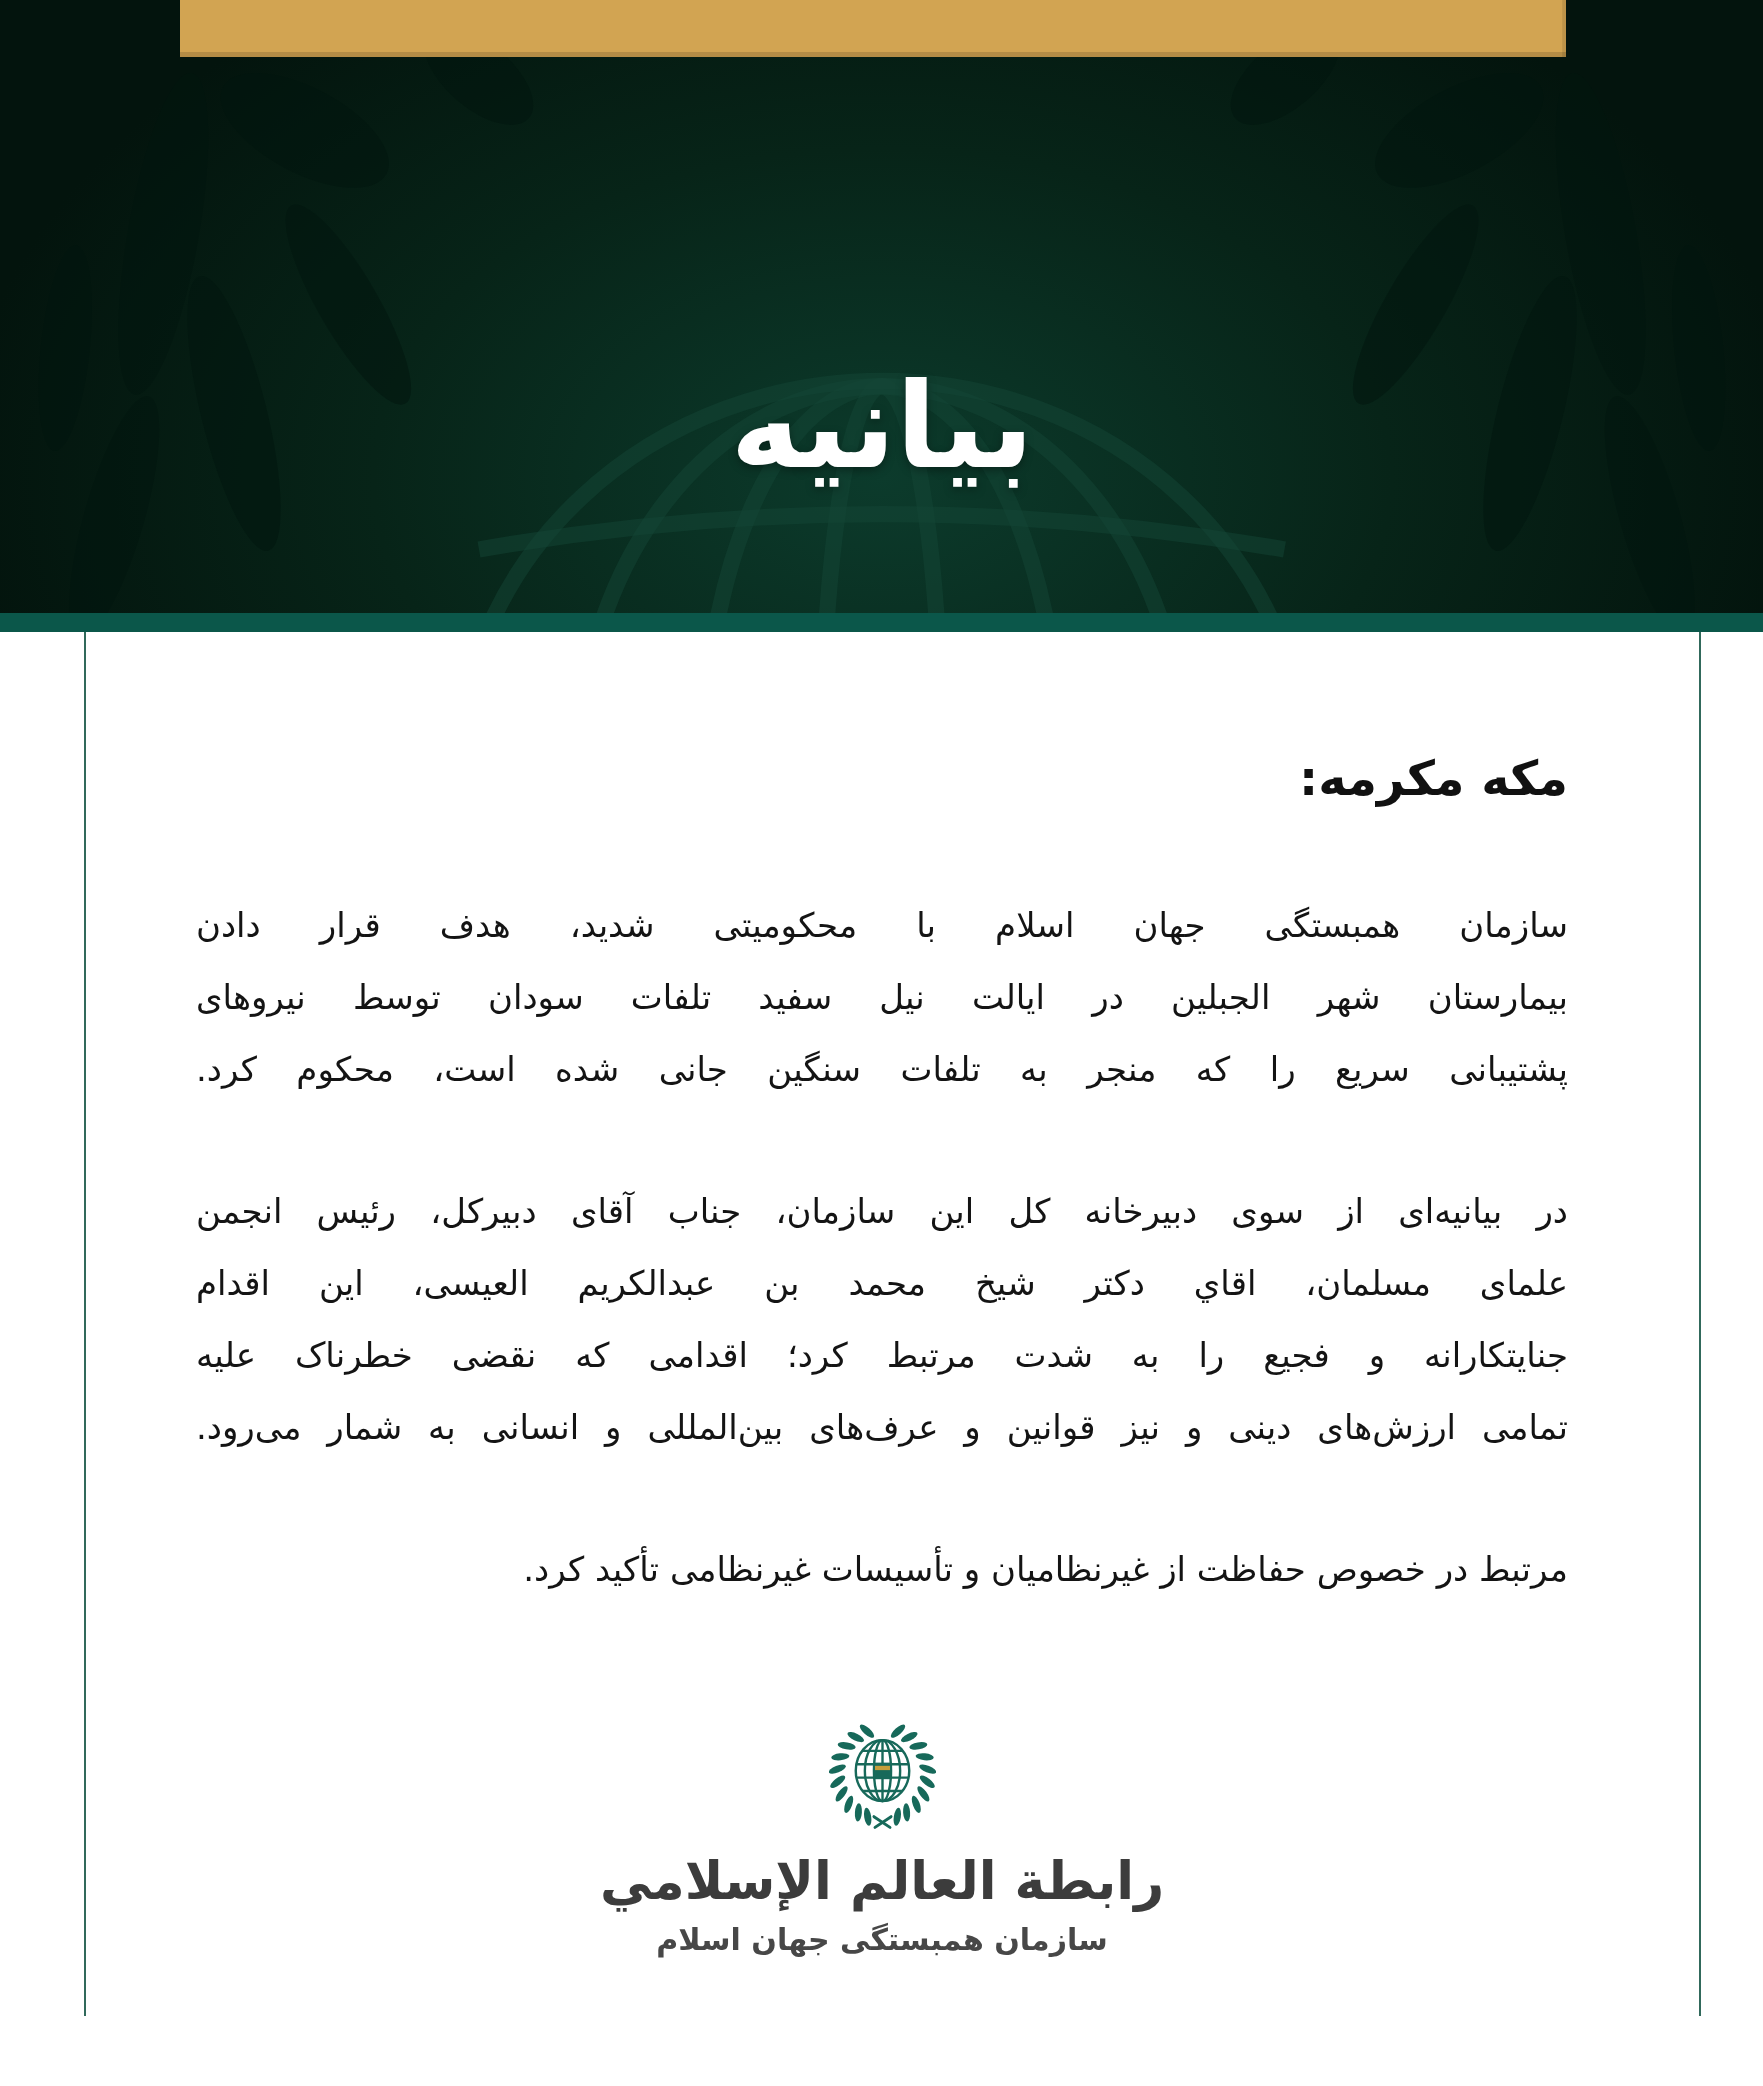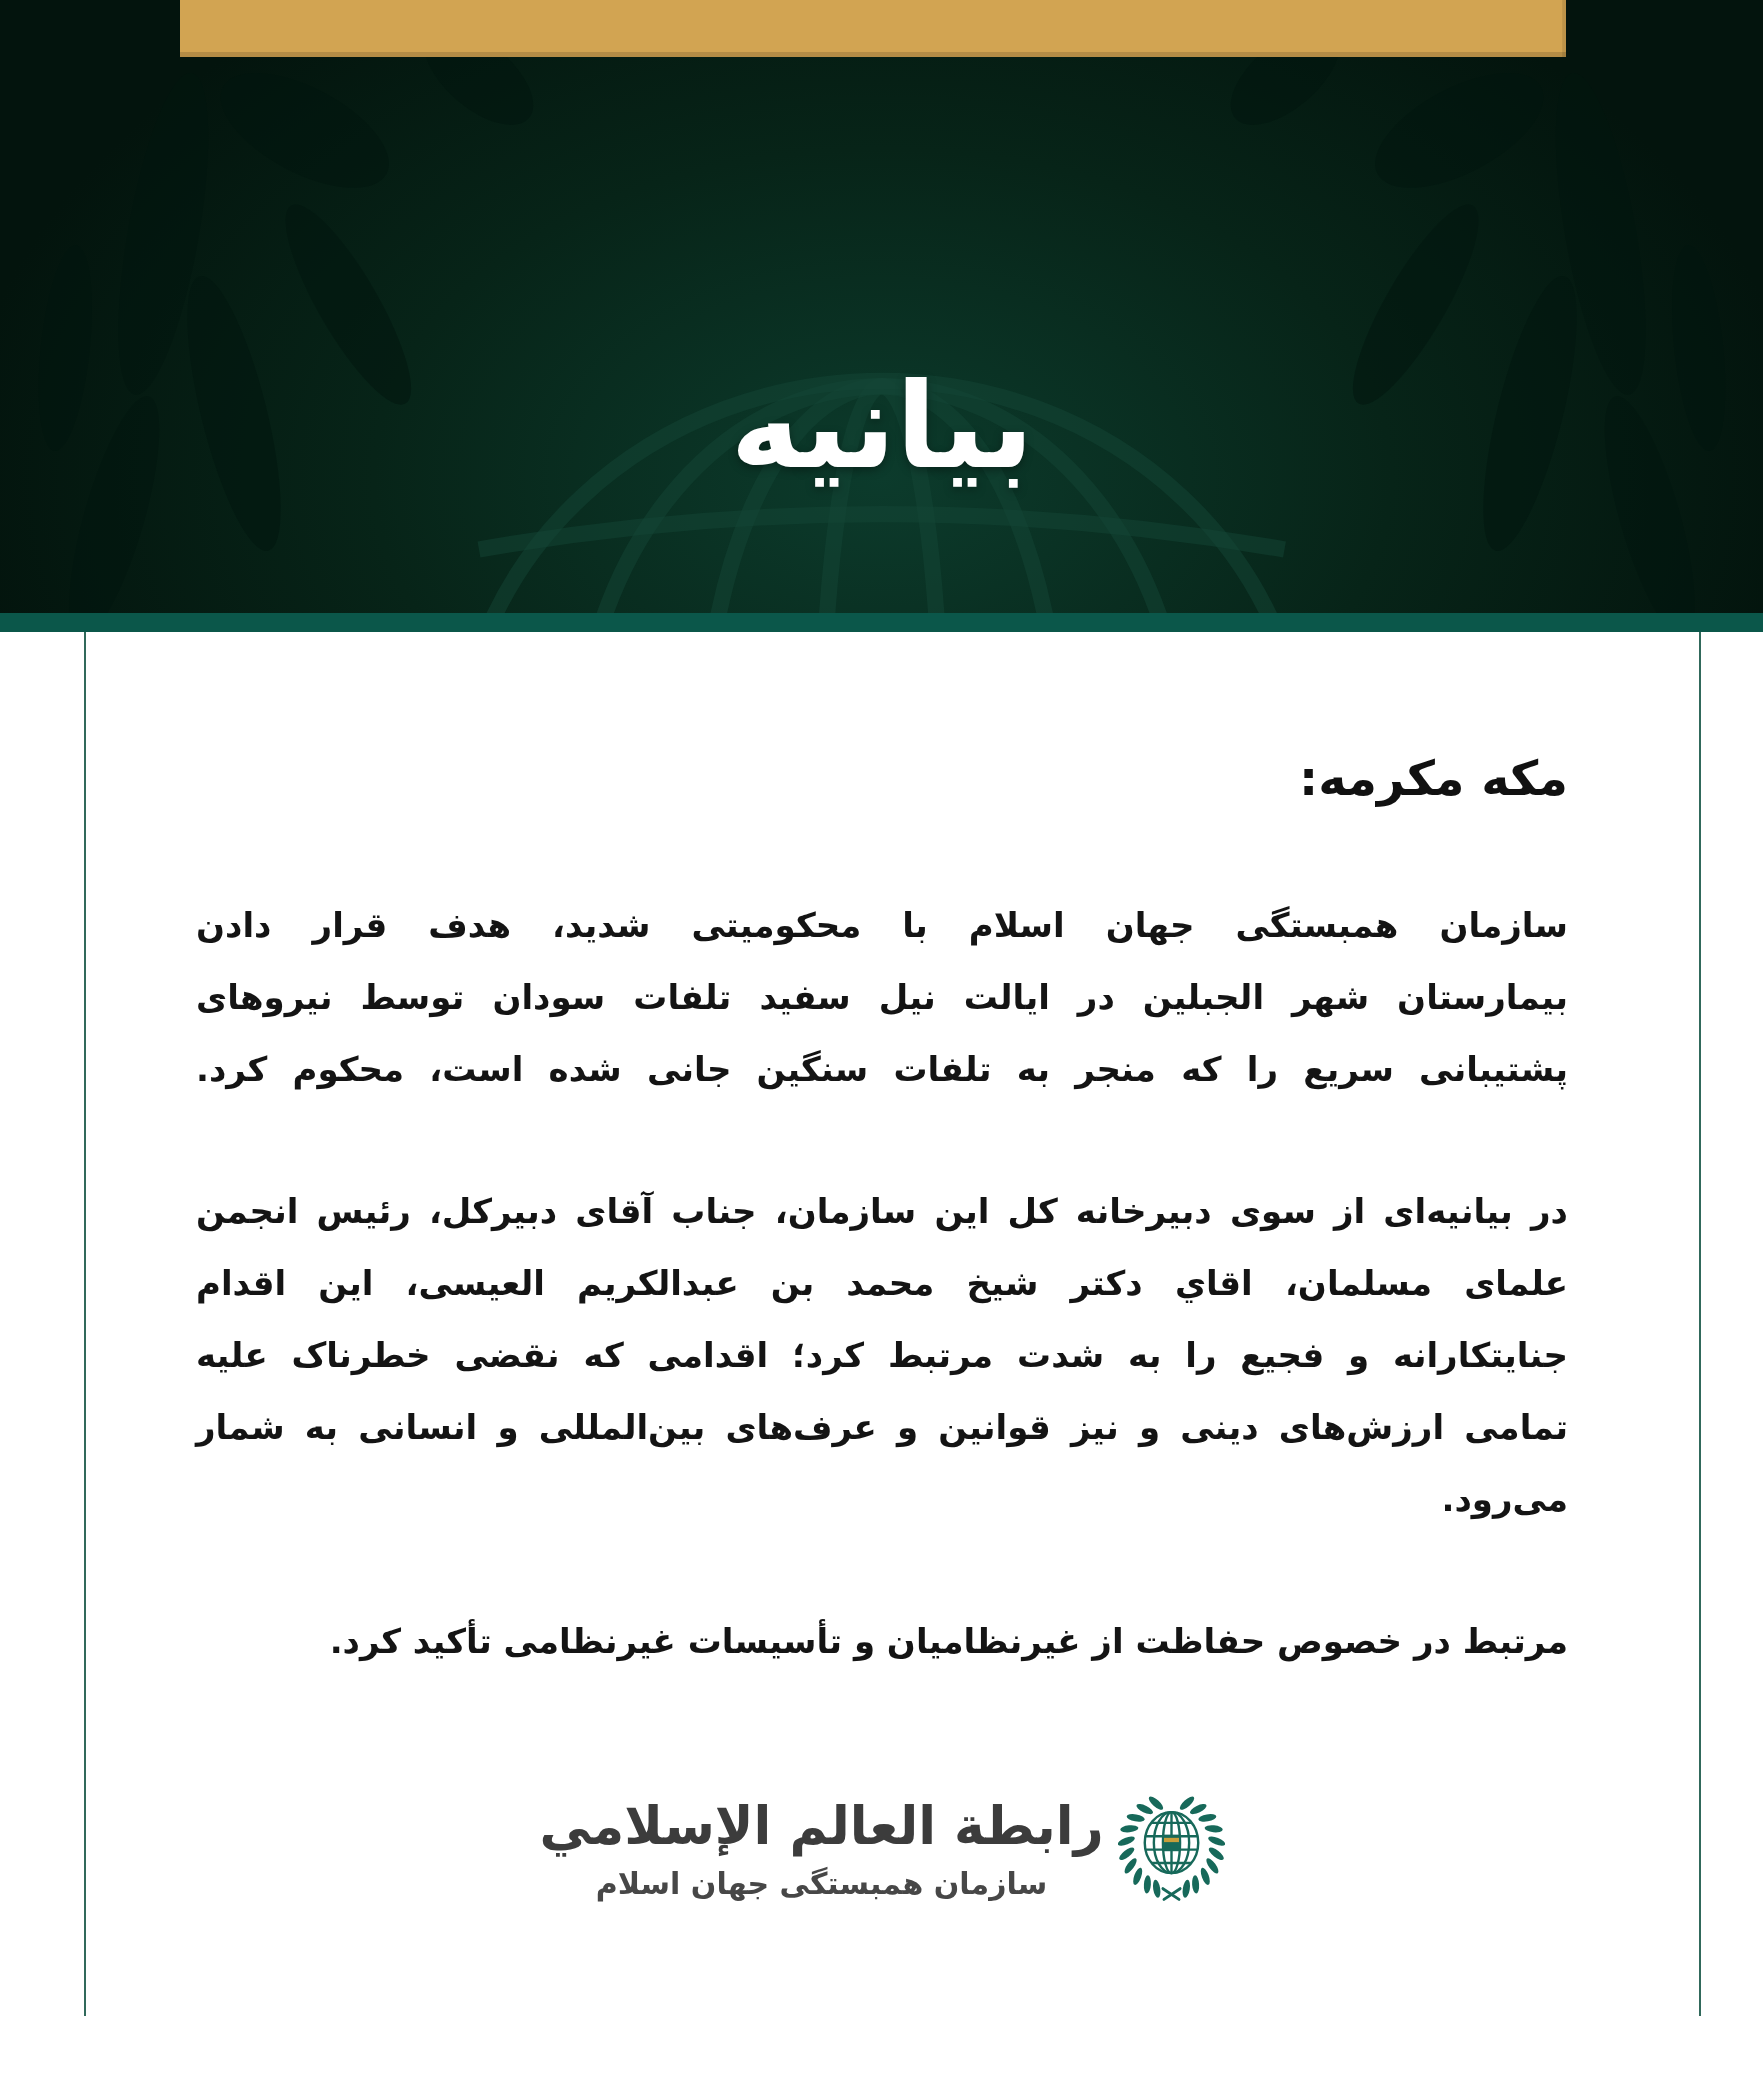"سازمان همبستگی جهان اسلام با" .para { font-weight: bold -> normal }
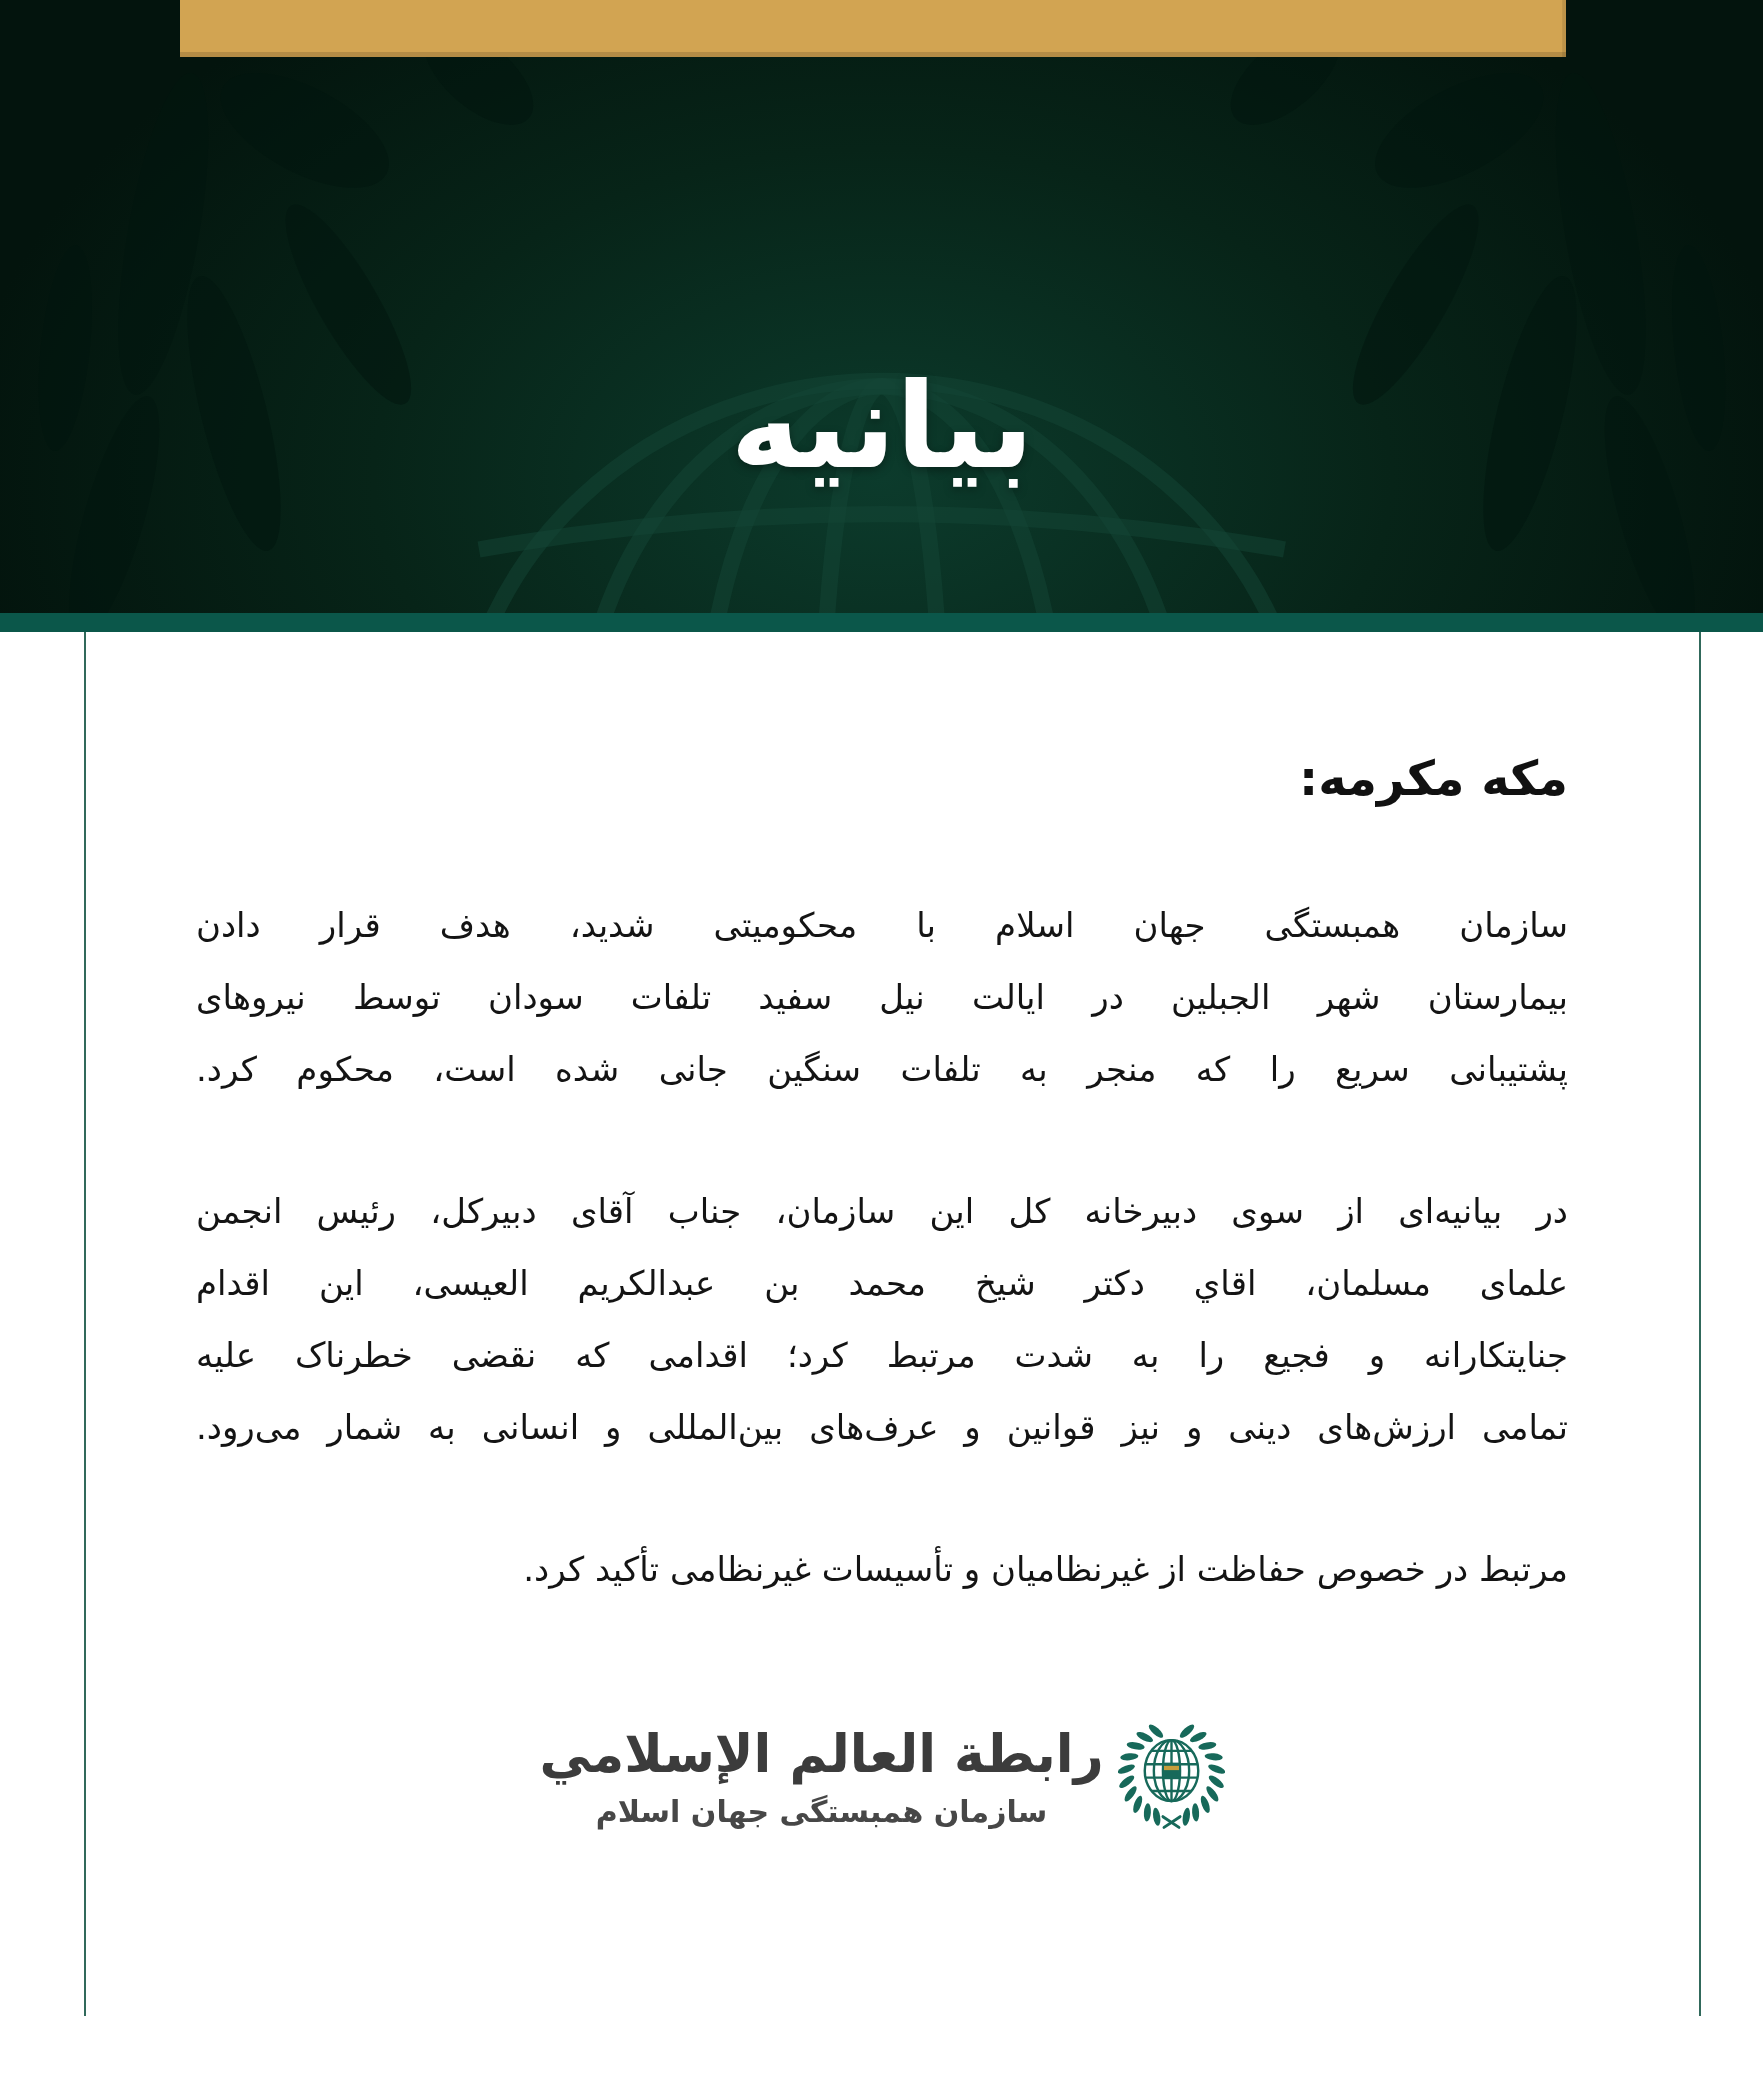"رابطة العالم الإسلامي" .logo { flex-direction: none -> column }
